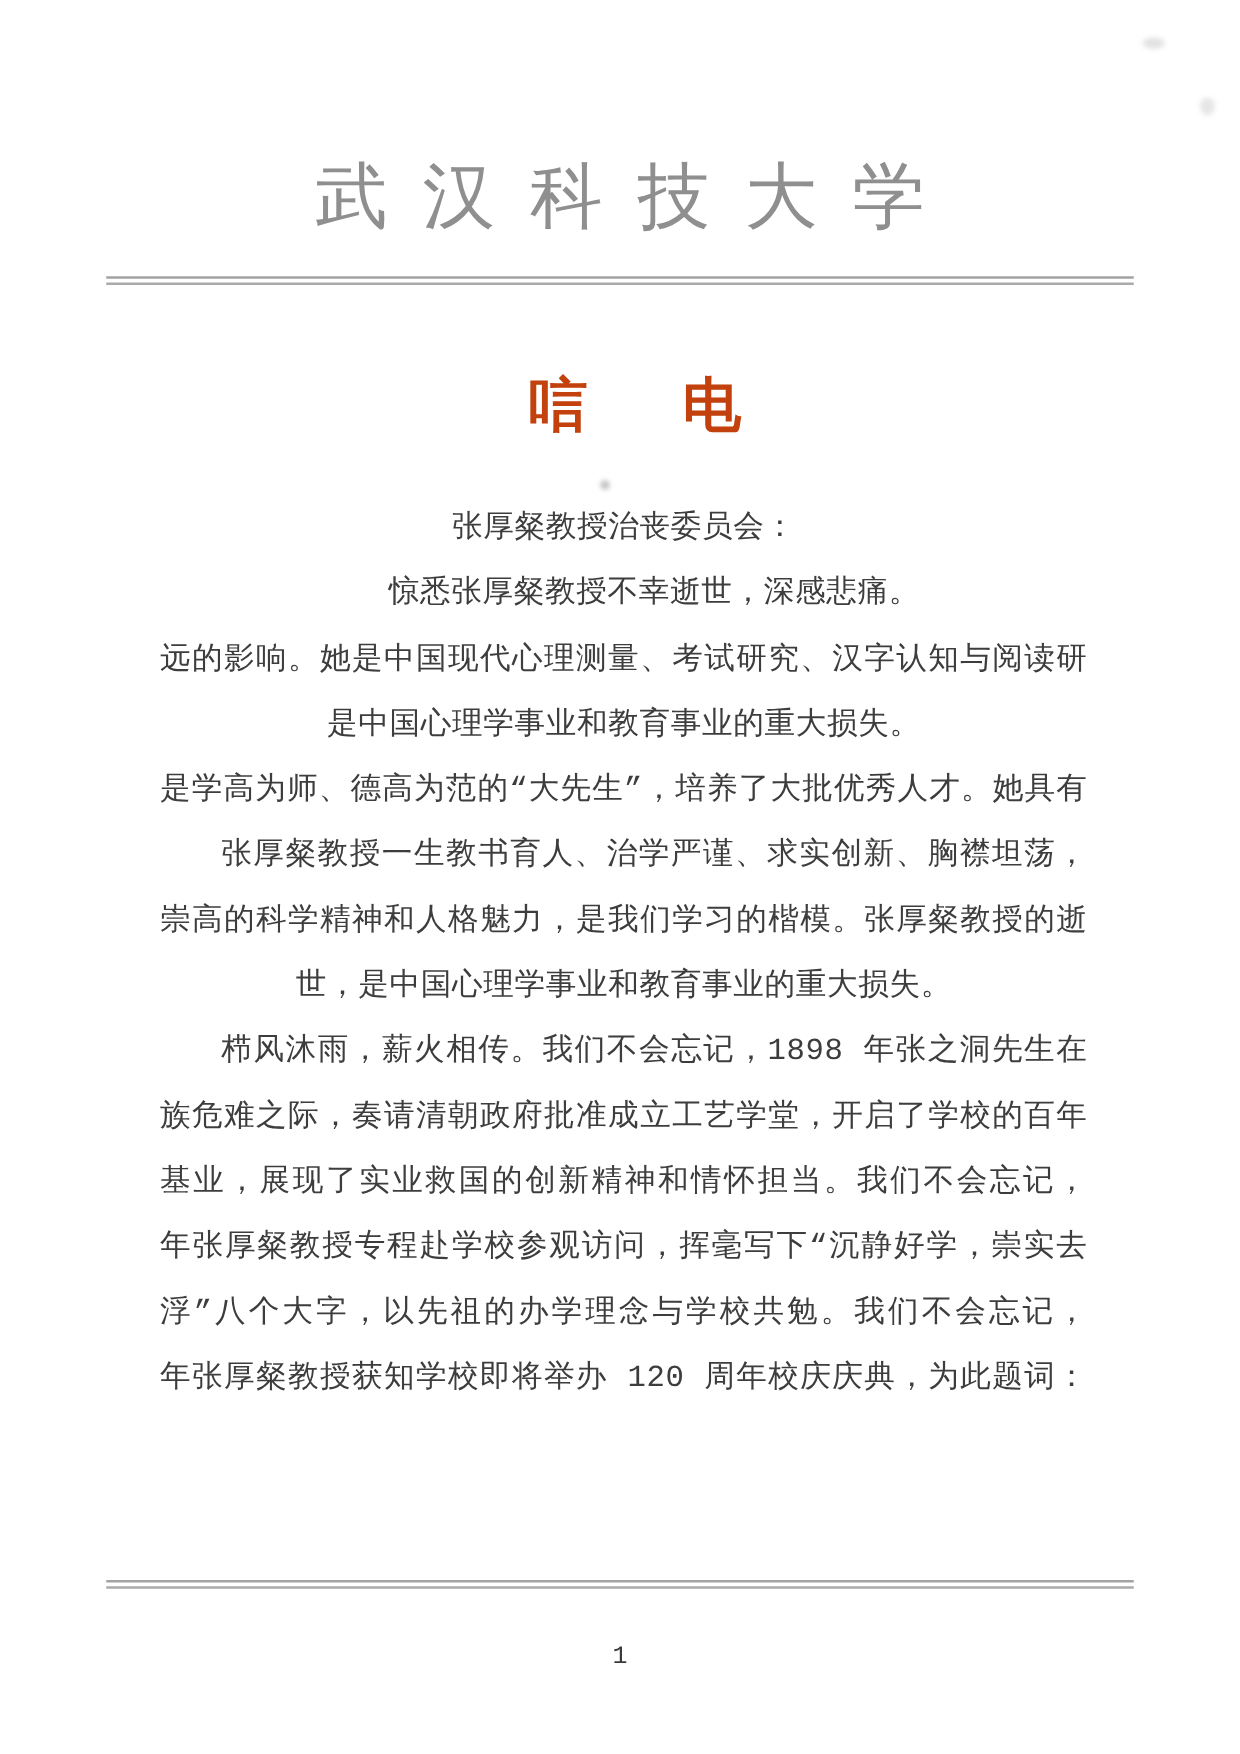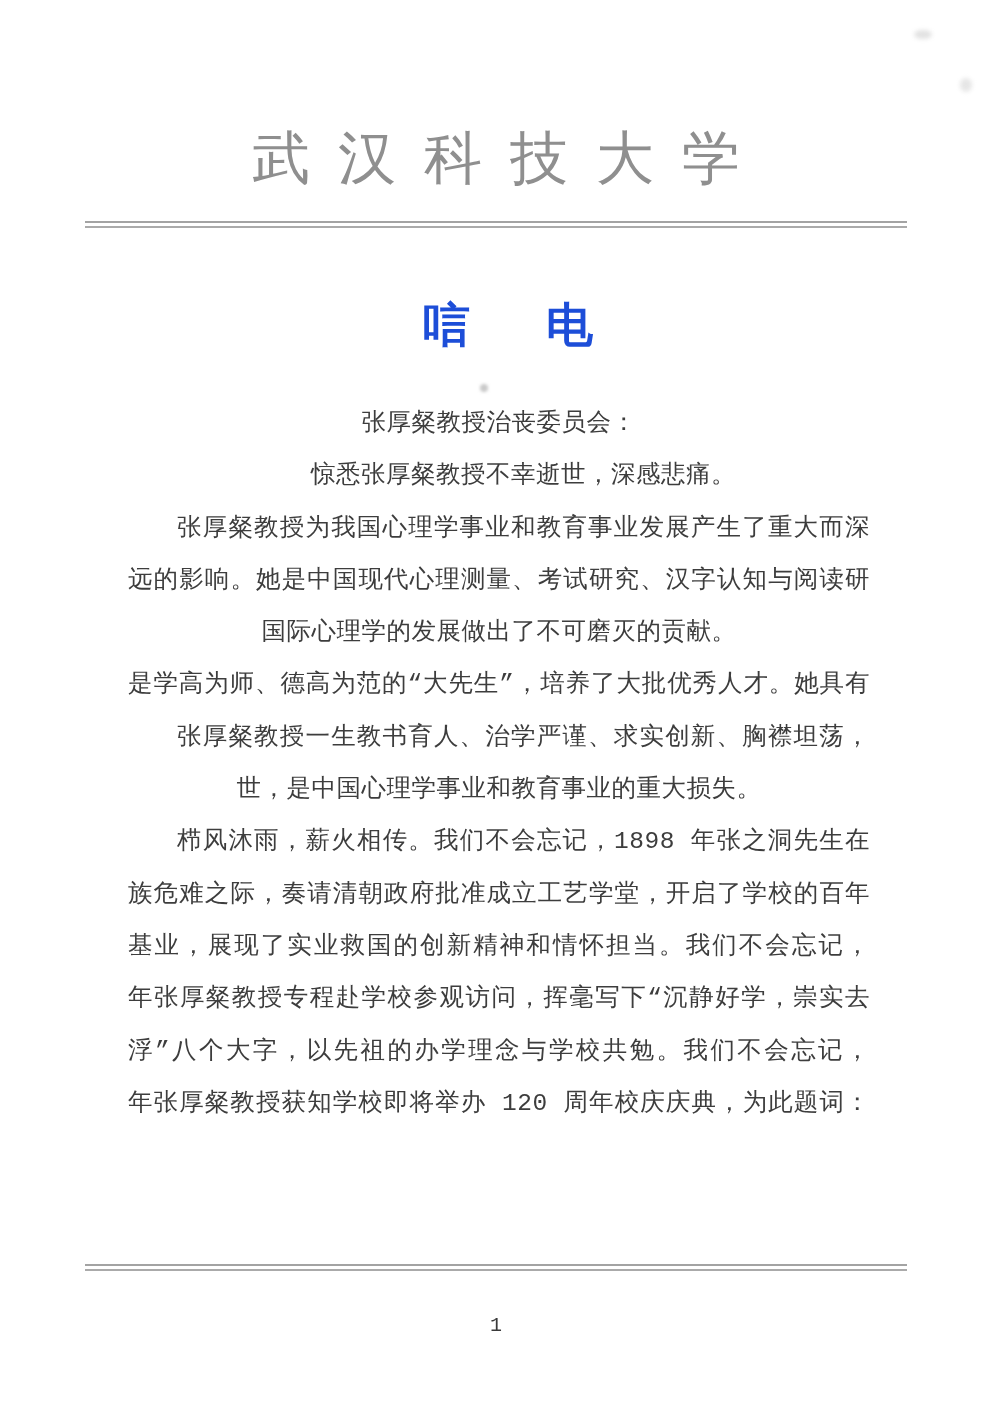"唁电" .doc-title-text { color: #1d4ed8 -> #c2410c }
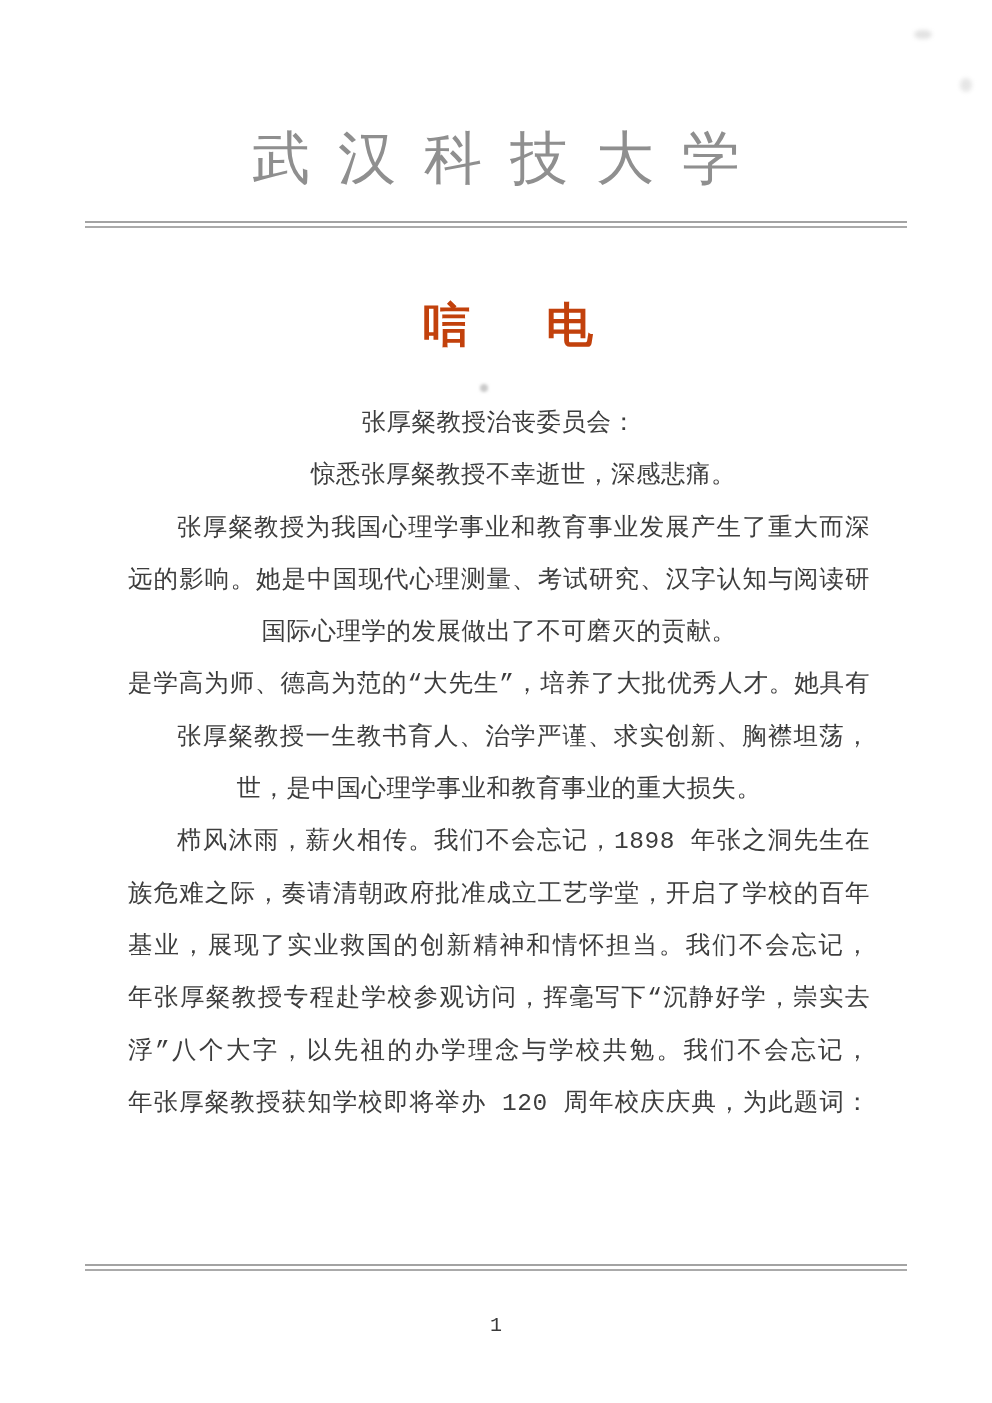"张厚粲教授为我国心理学事业和教育事业发展产生了重大而深" div.bodyline { html: <div>张厚粲教授为我国心理学事业和教育事业发展产生了重大而深</div> -> none }
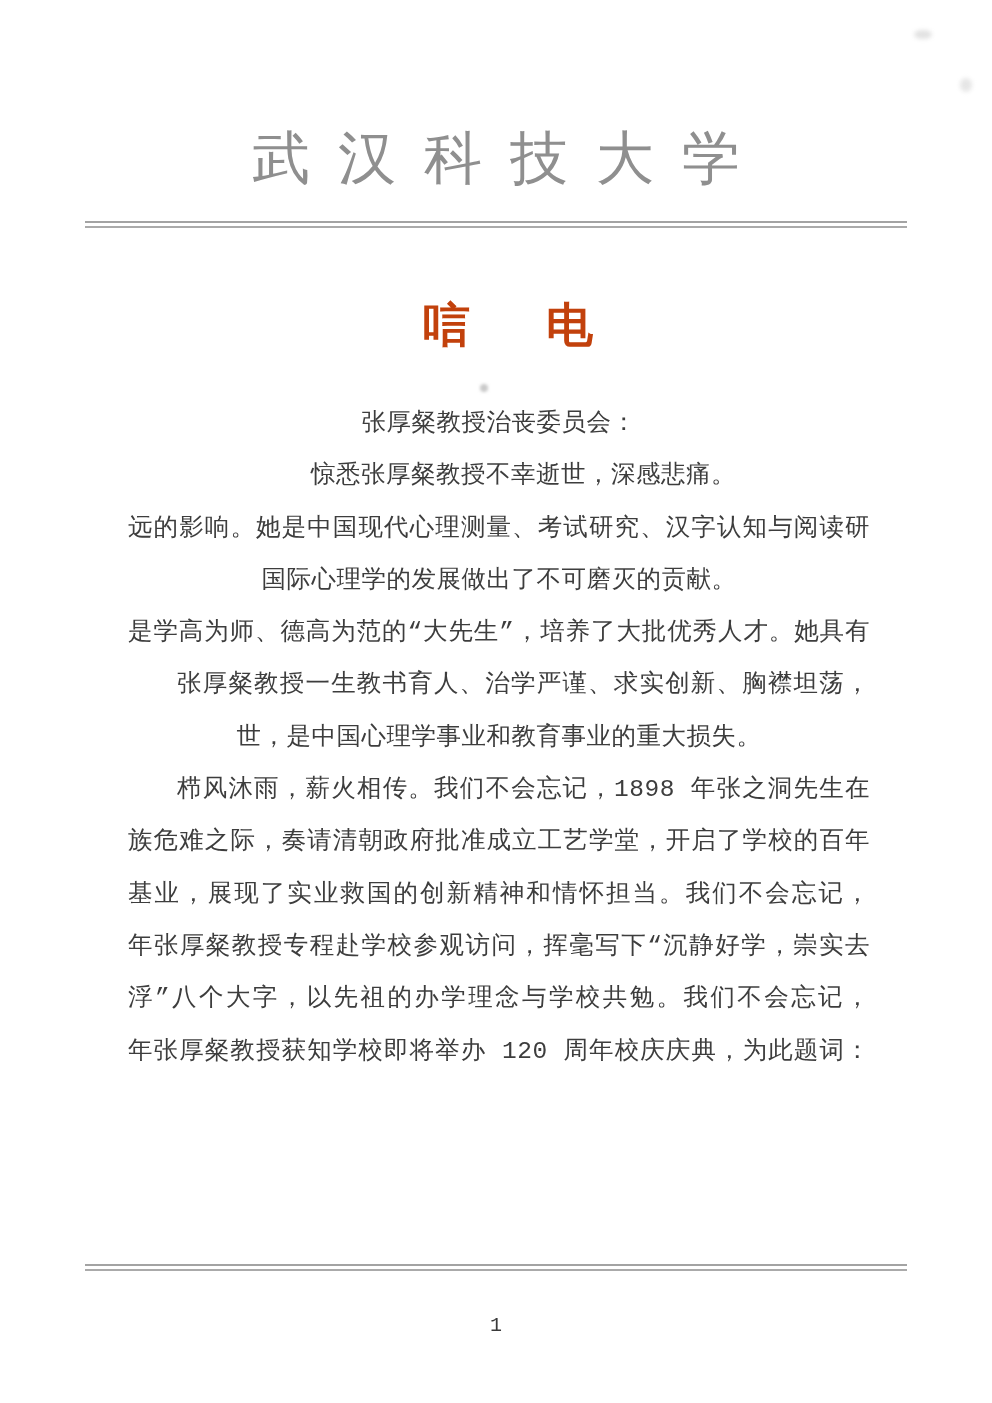"国际心理学的发展做出了不可磨灭的贡献。" div.bodyline { text: 国际心理学的发展做出了不可磨灭的贡献 -> 是中国心理学事业和教育事业的重大损失 }
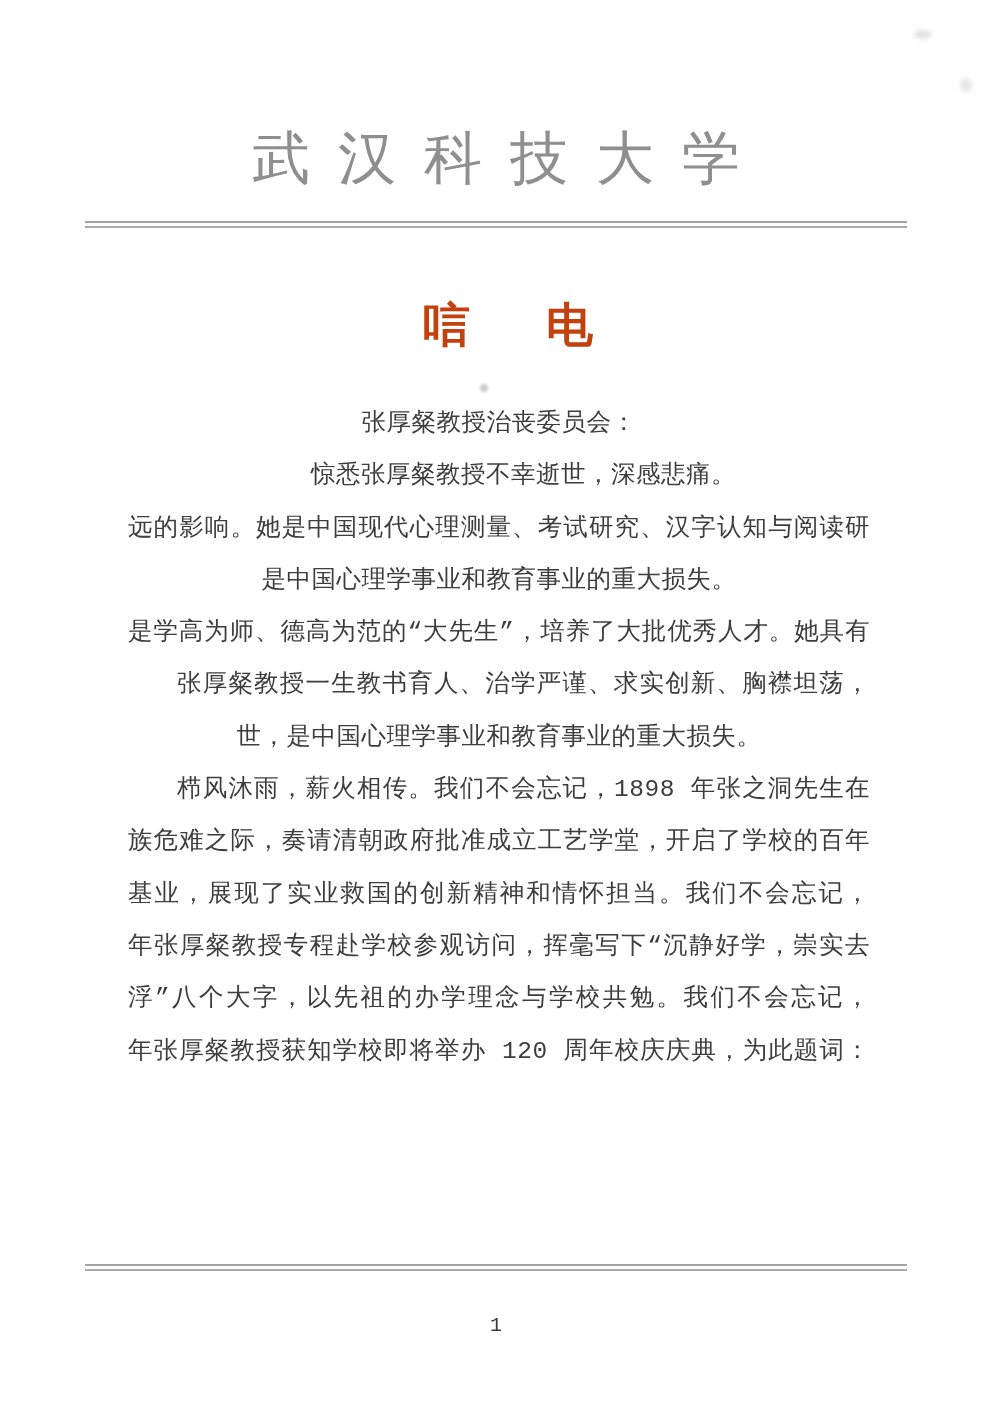"崇高的科学精神和人格魅力，是我们学习的楷模。张厚粲教授的逝" div.bodyline { html: none -> <div>崇高的科学精神和人格魅力，是我们学习的楷模。张厚粲教授的逝</div> }
